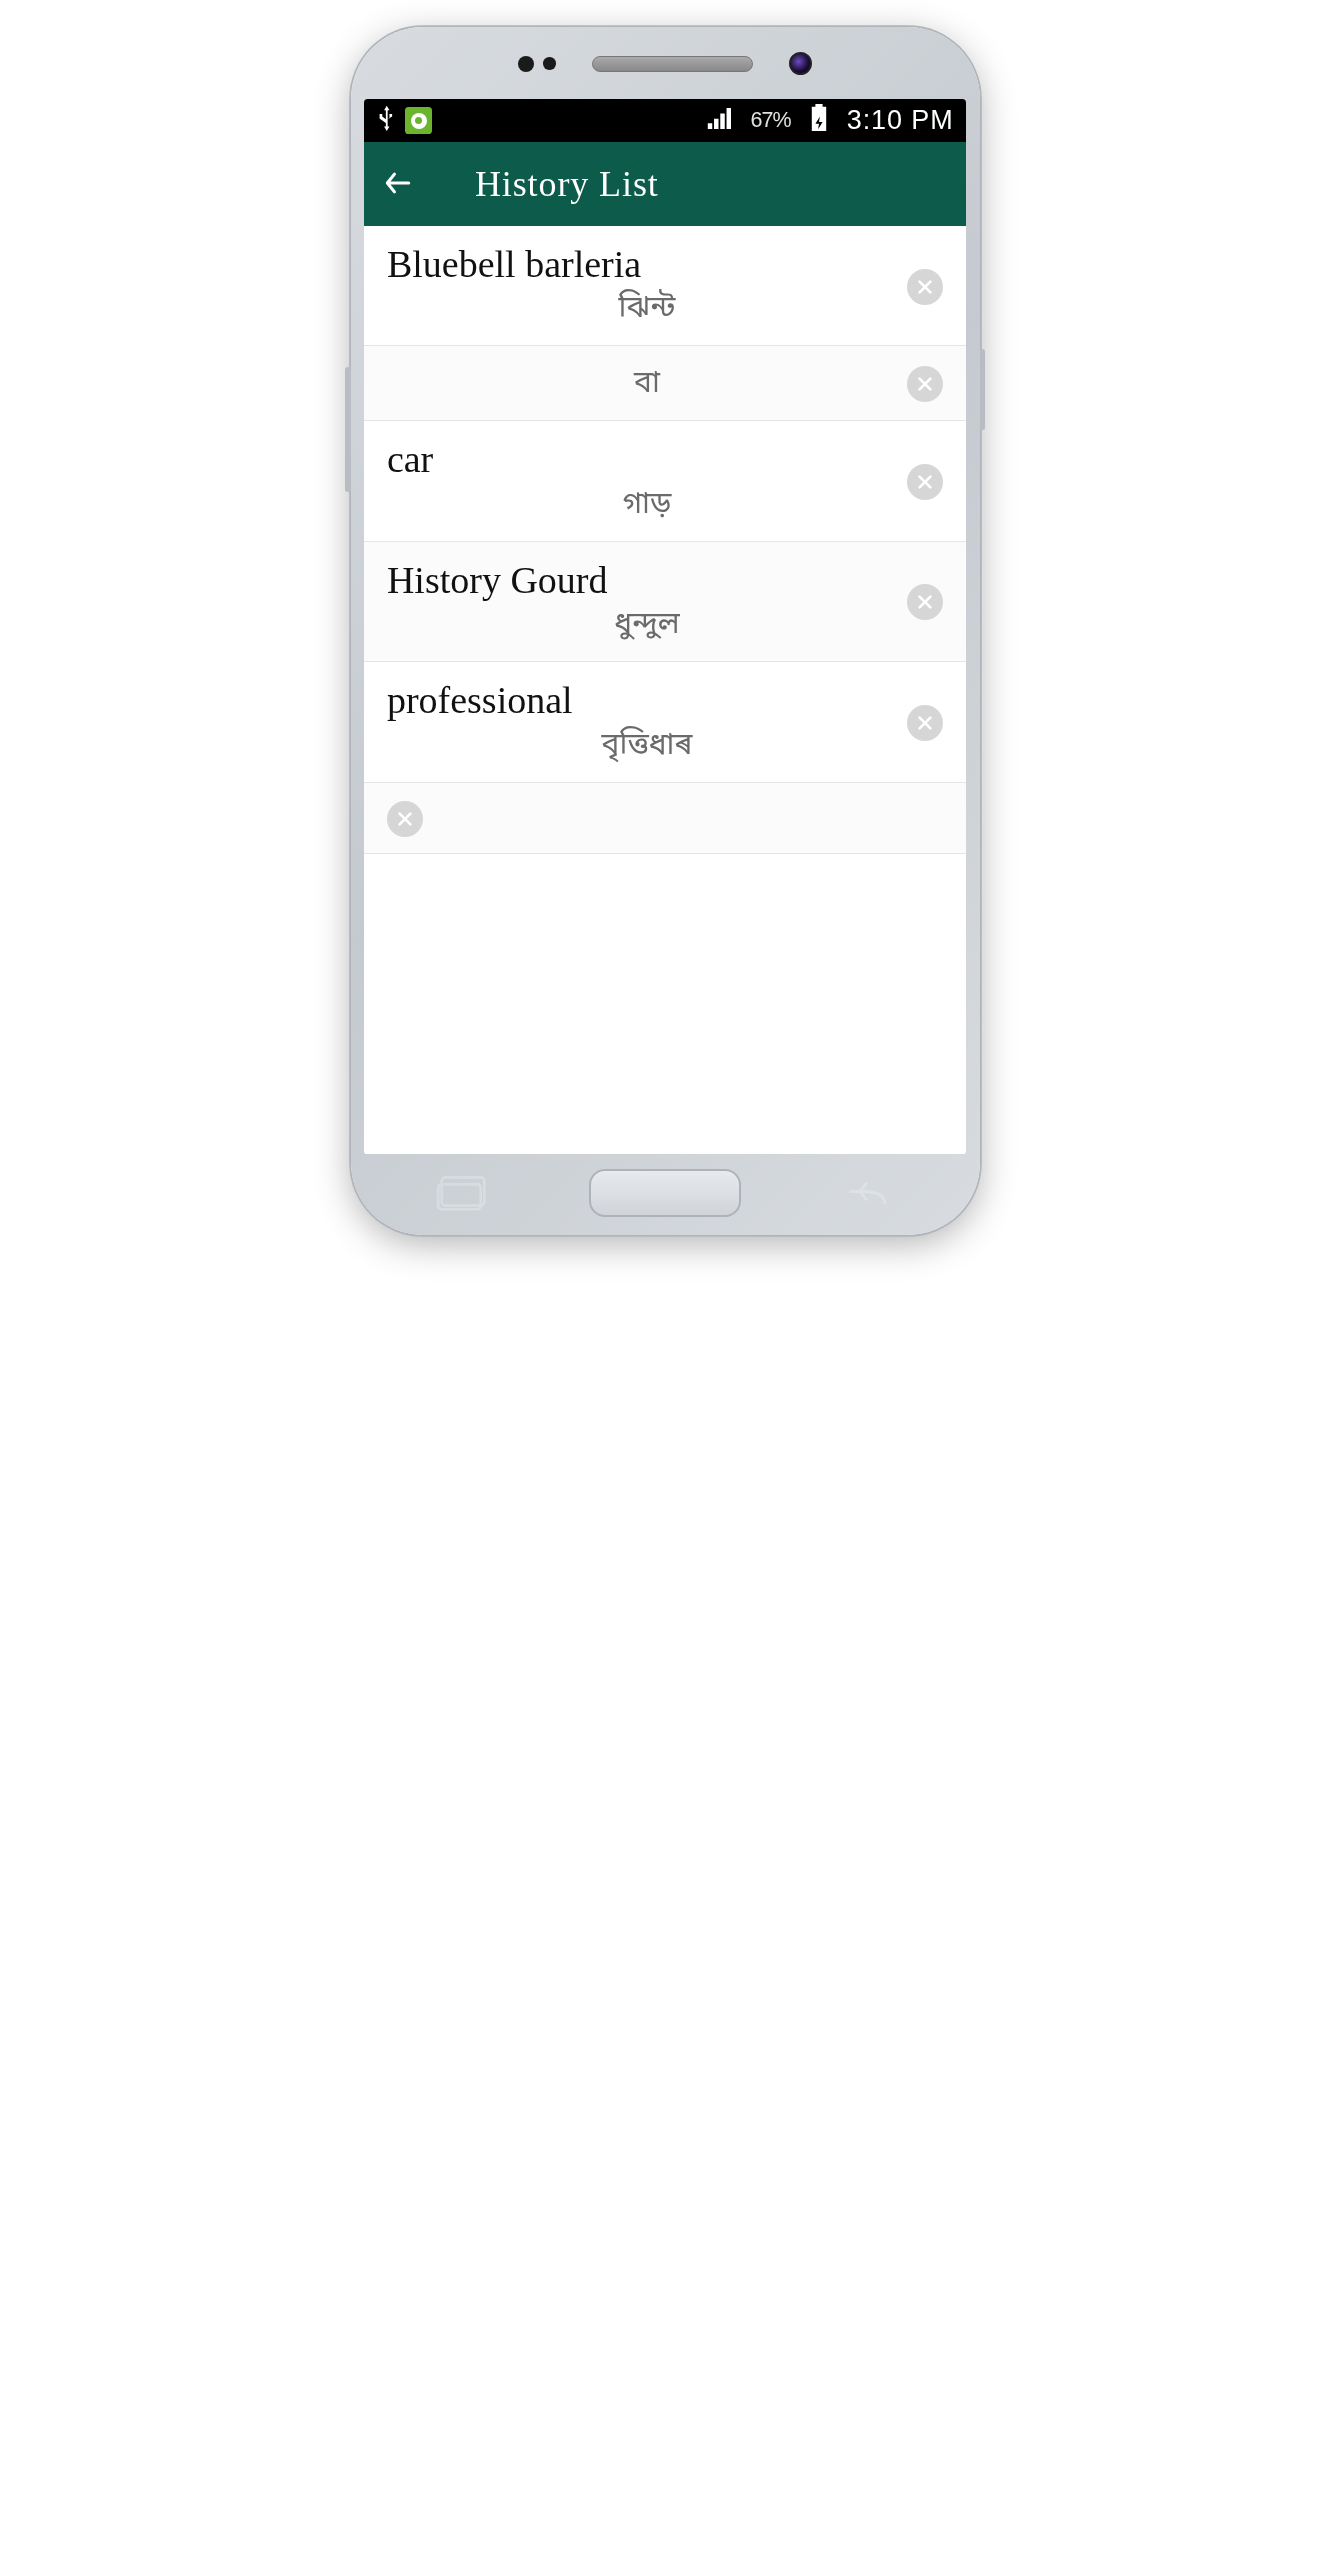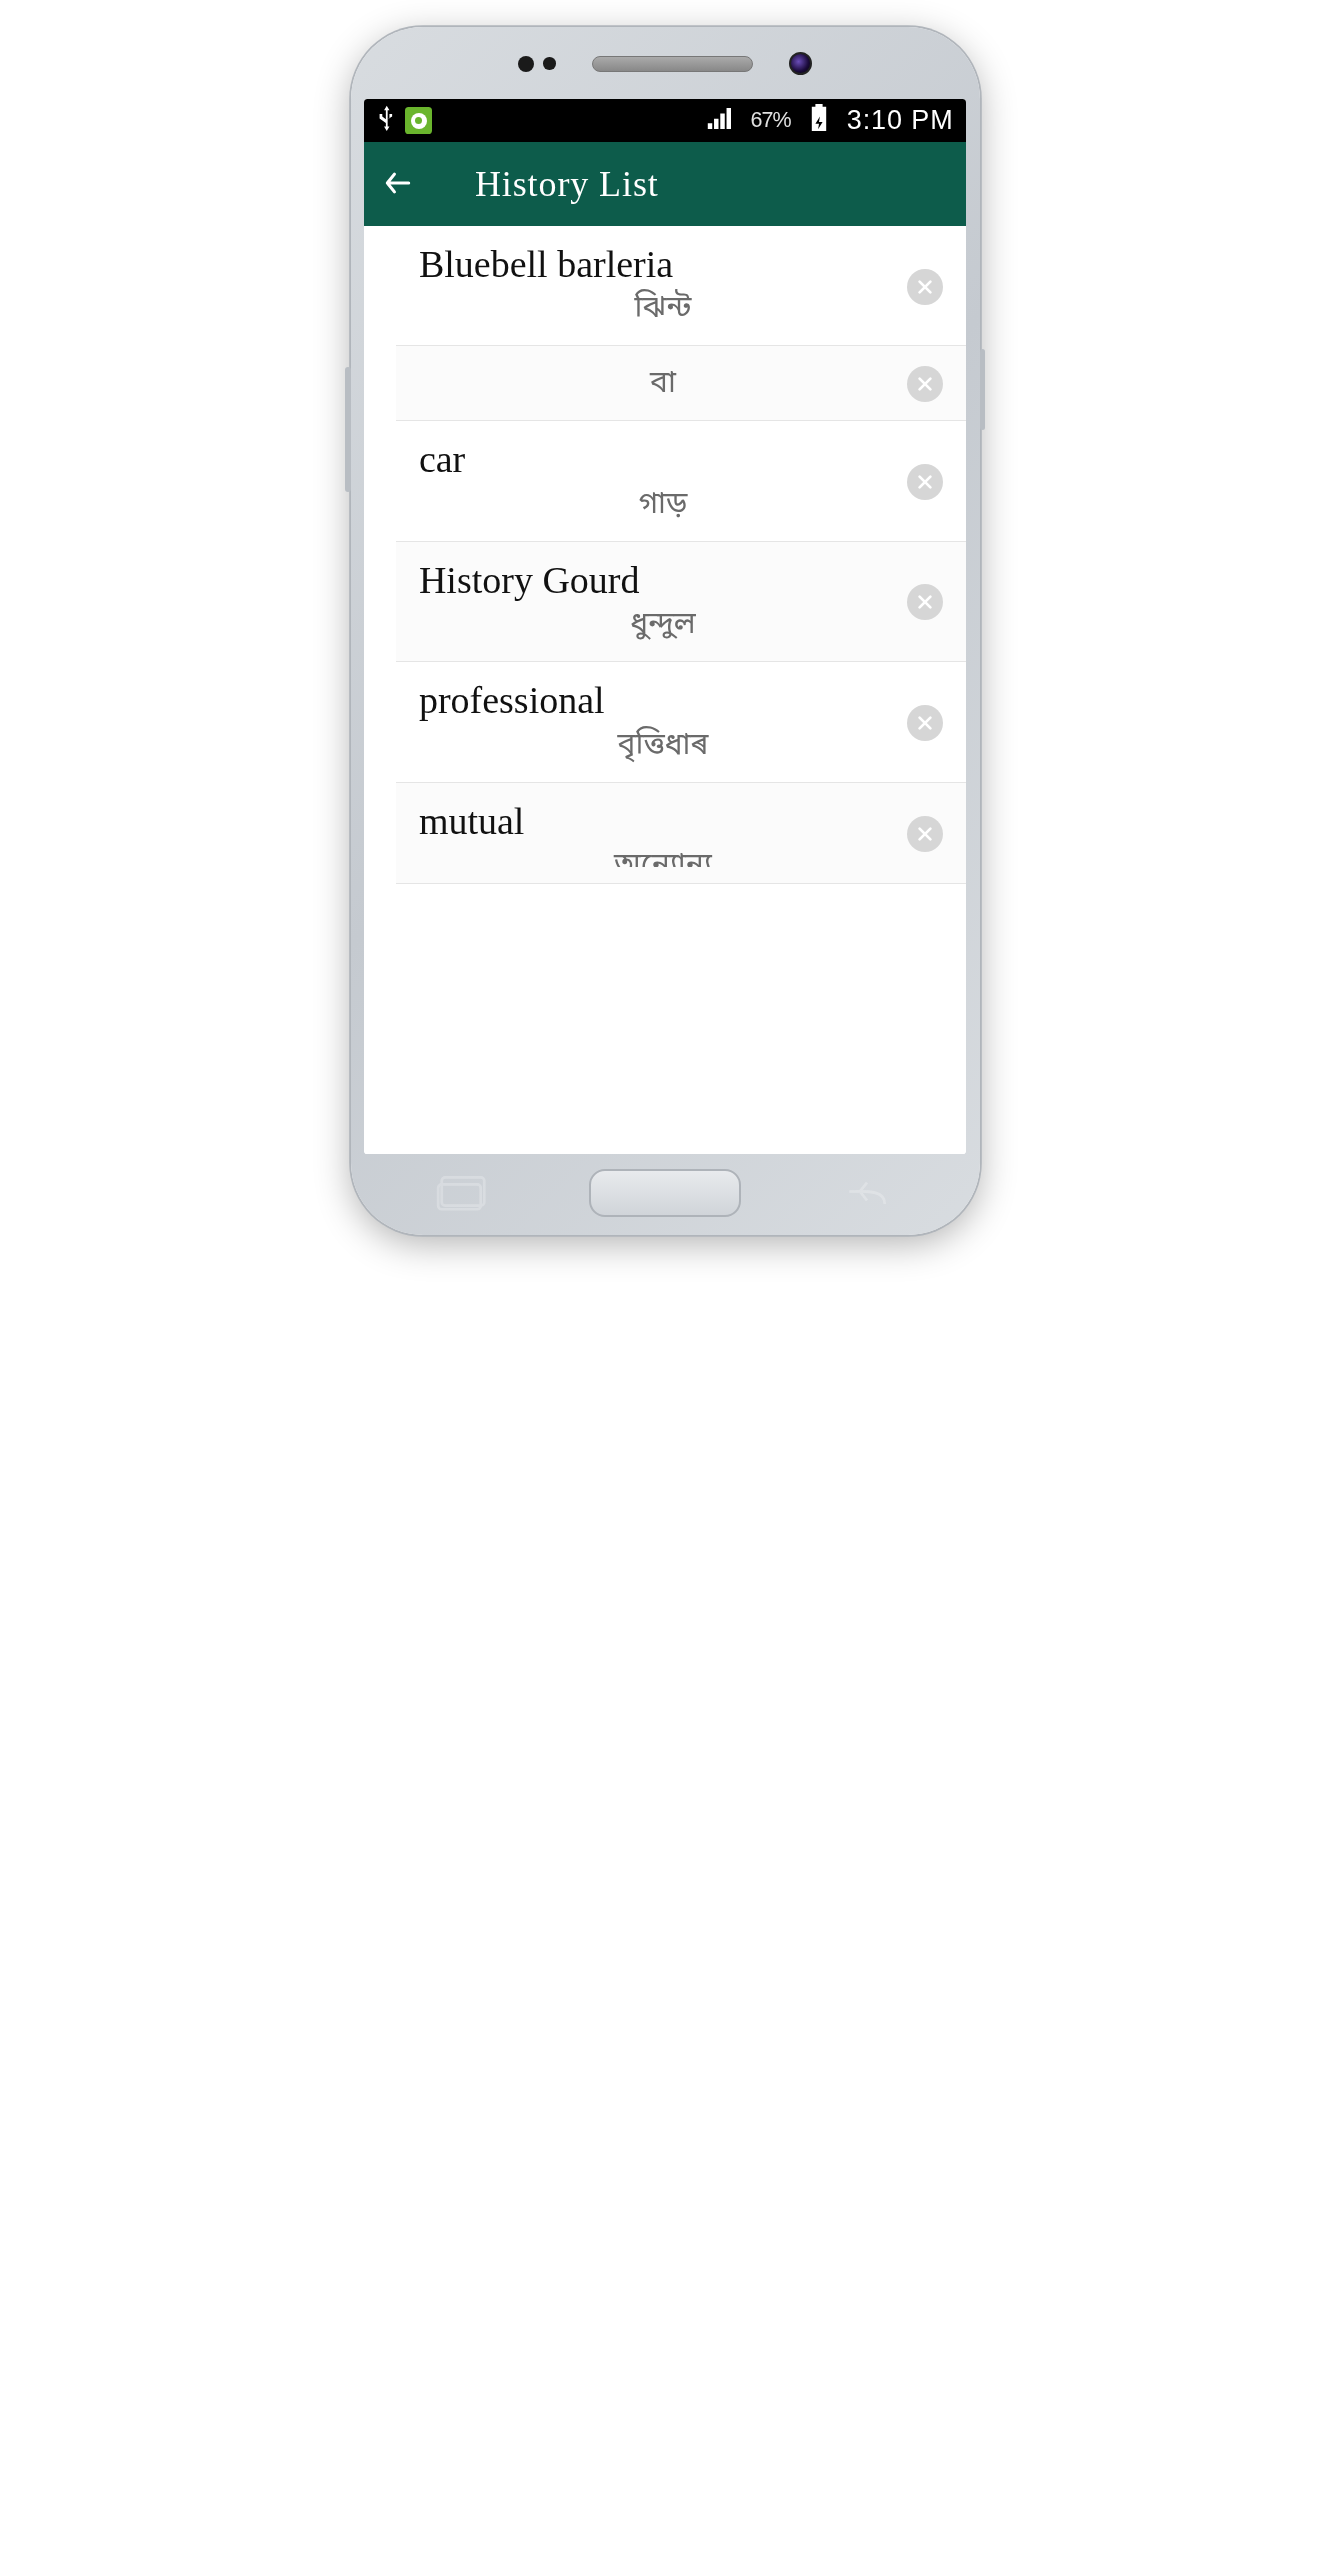"Bluebell barleria" .list { padding-left: 32px -> none }
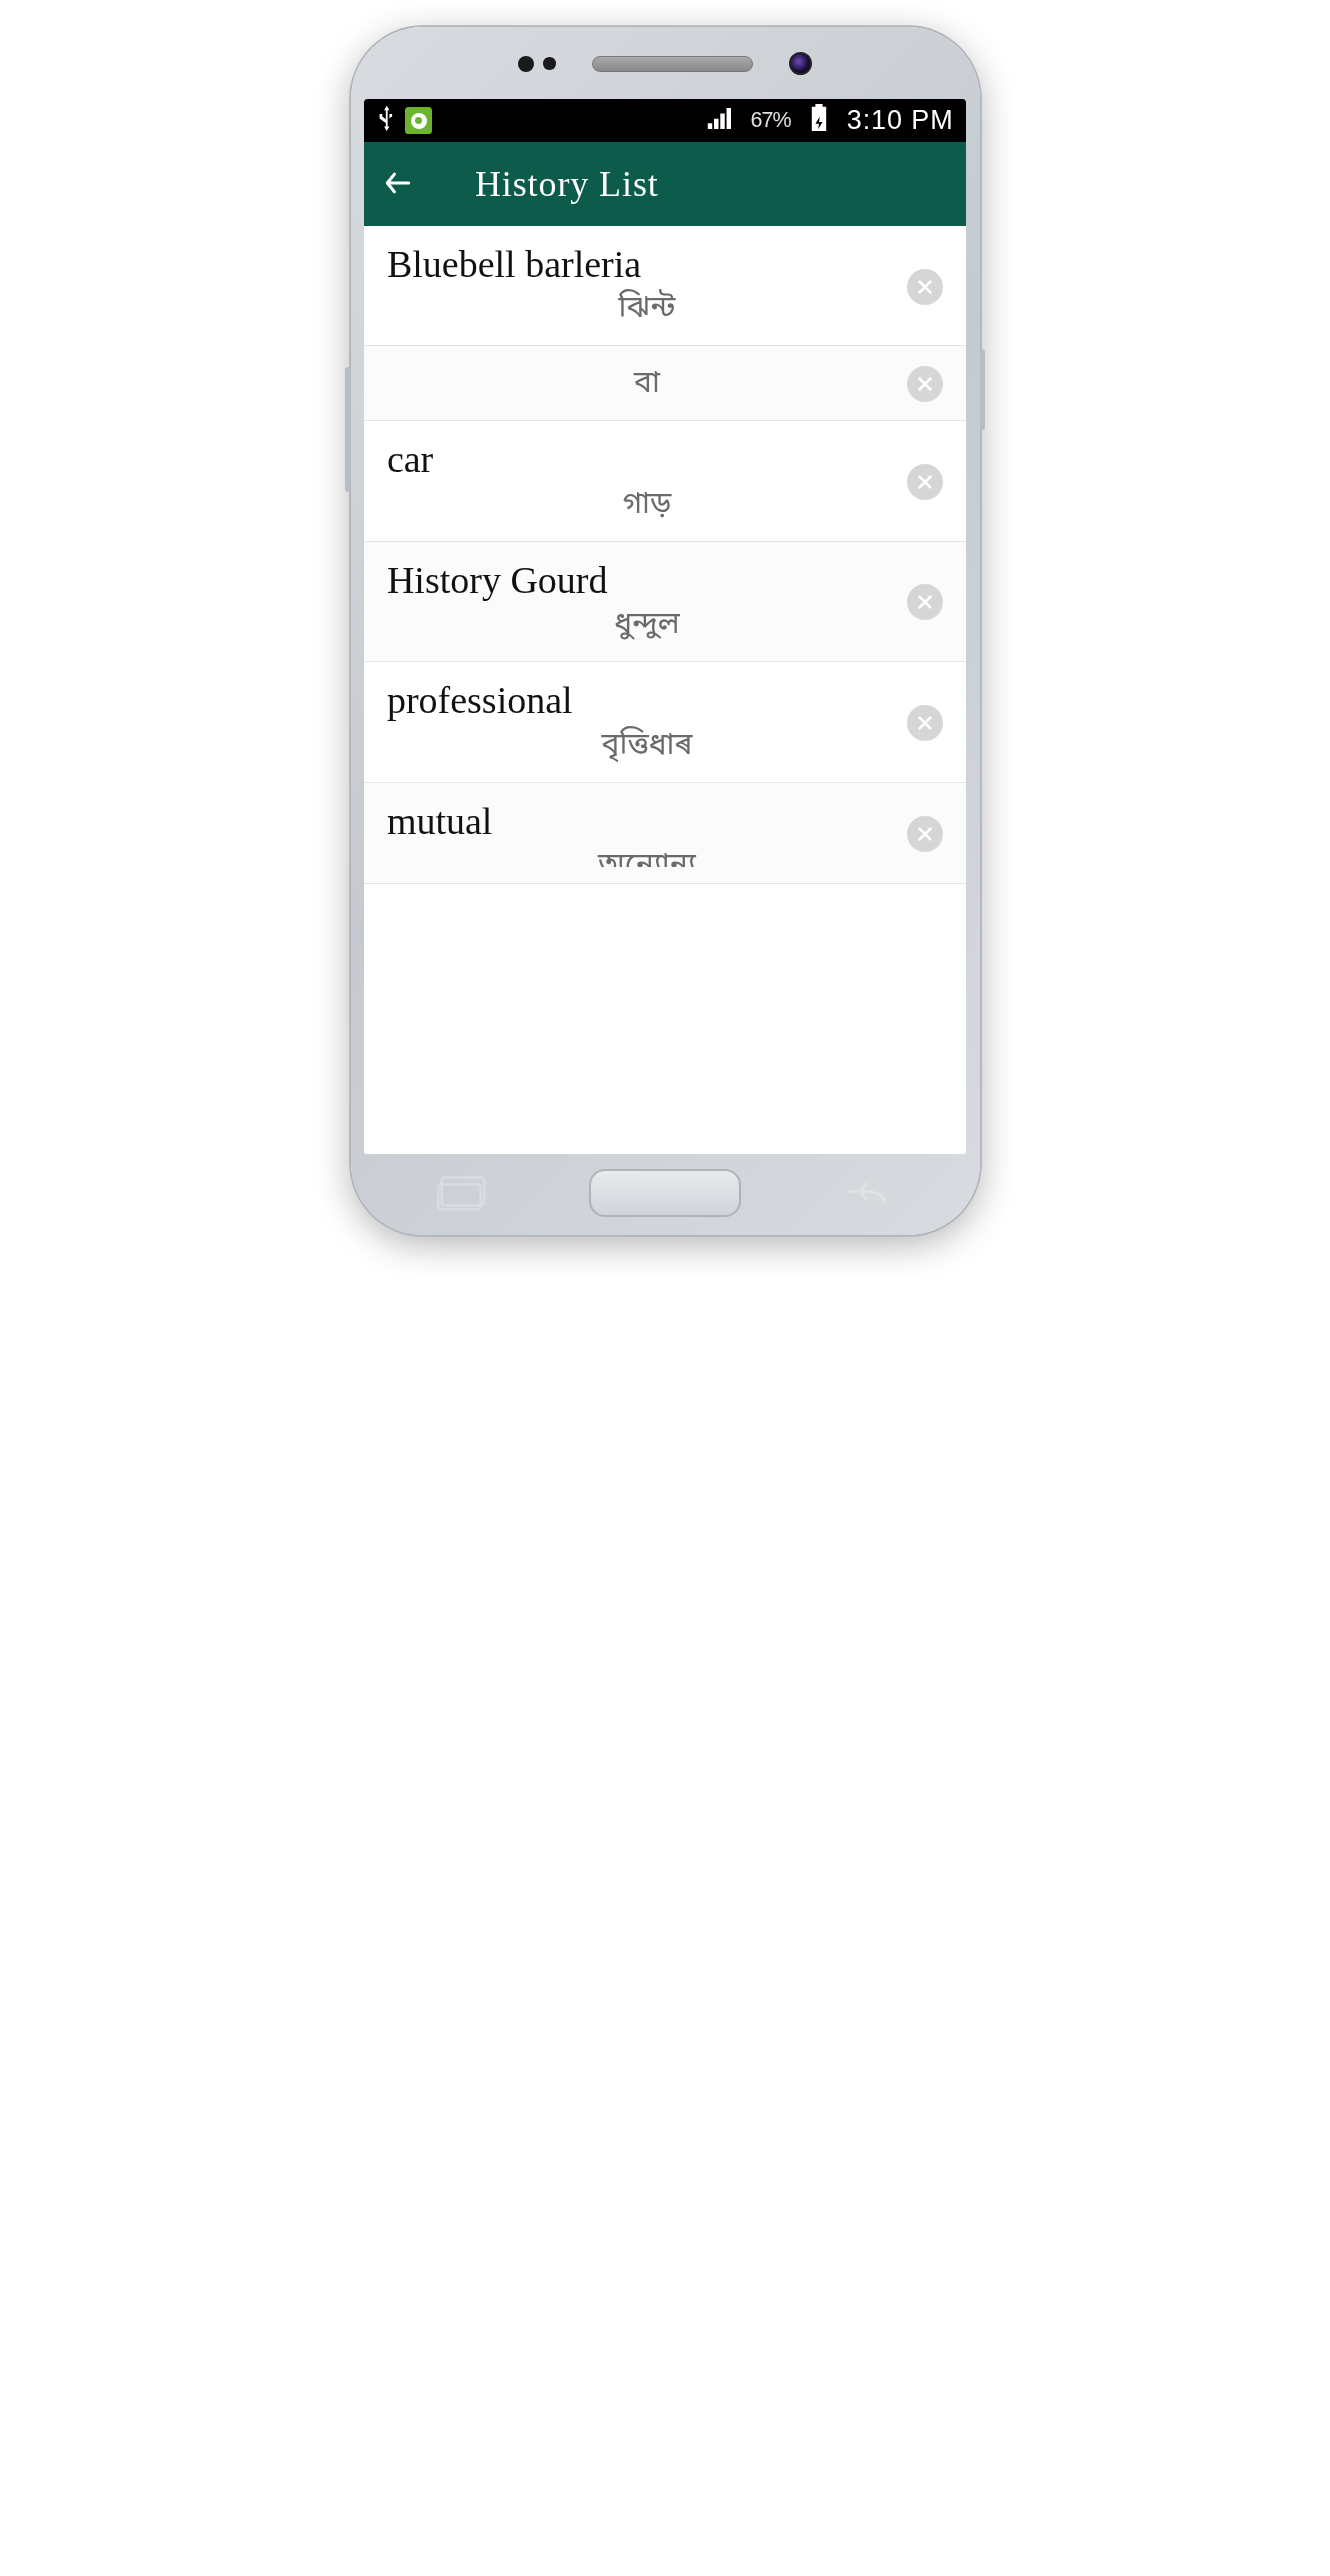"mutual" div.item-texts { html: <div> <div>mutual</div> <div>অন্যোন্য</div> </div> -> none }
